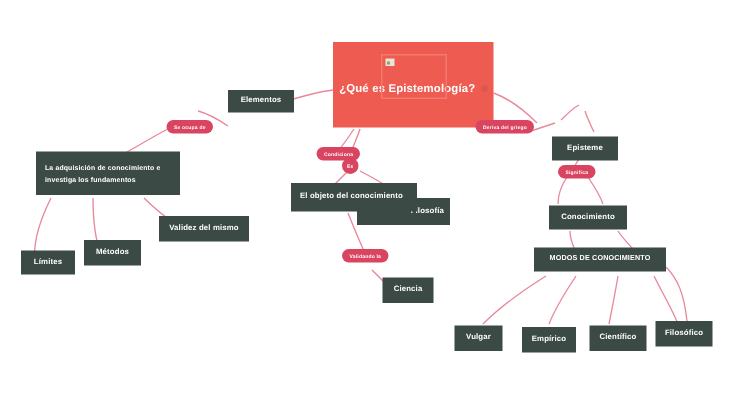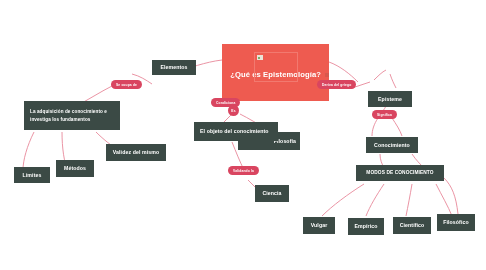"¿Qué es Epistemología?" .root { align-items: flex-end -> center; margin-top: 16px -> none }
